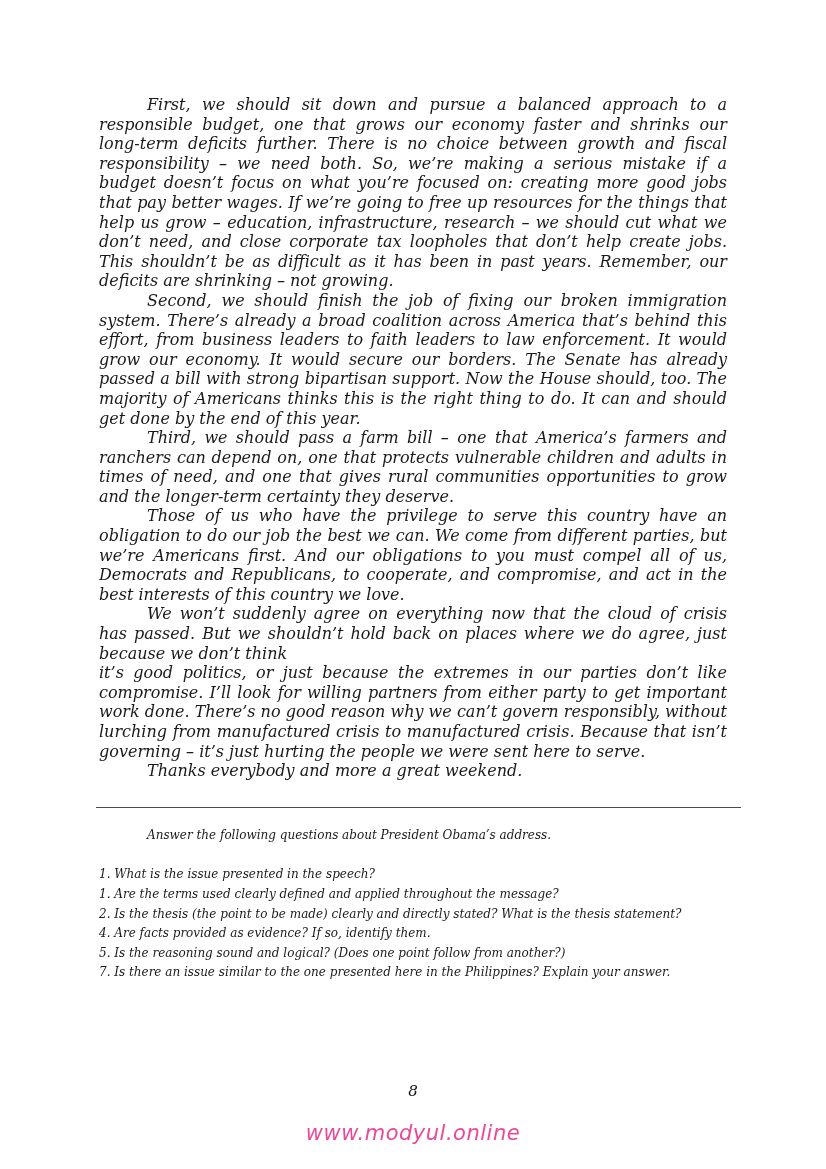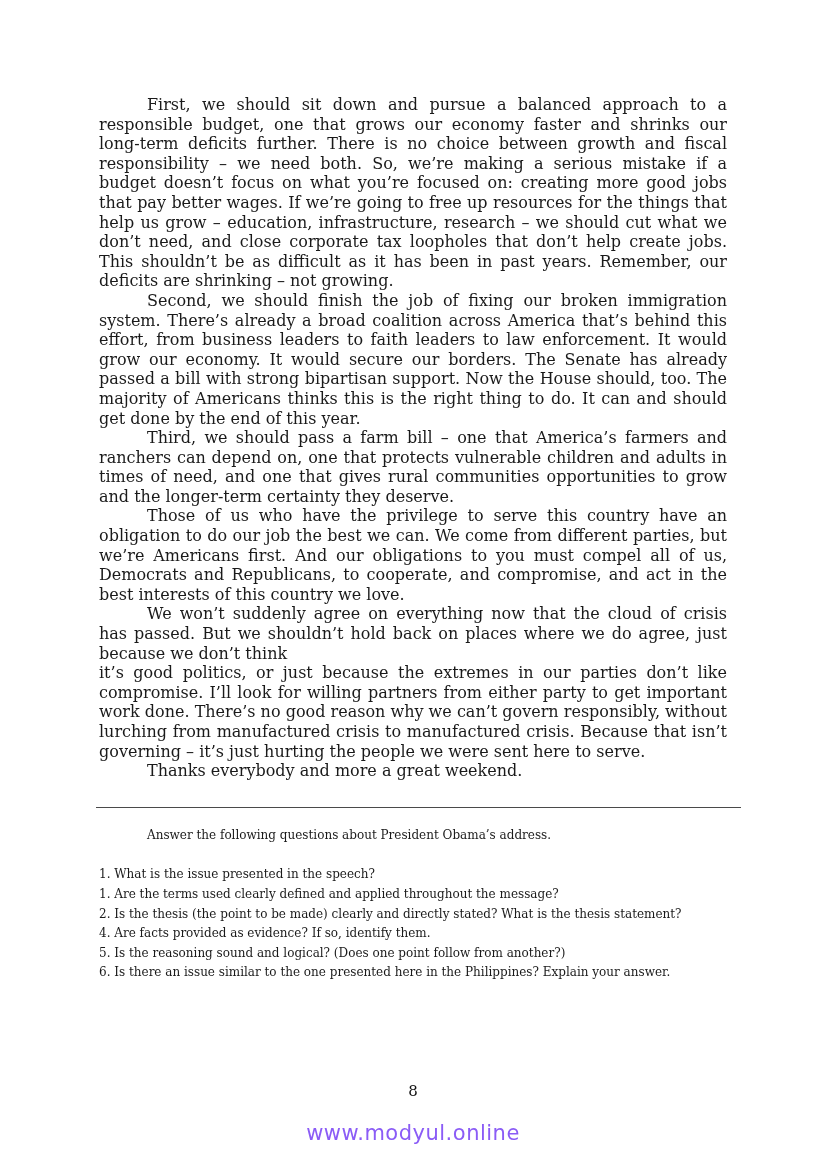"First, we should sit down" .page { font-style: none -> italic }
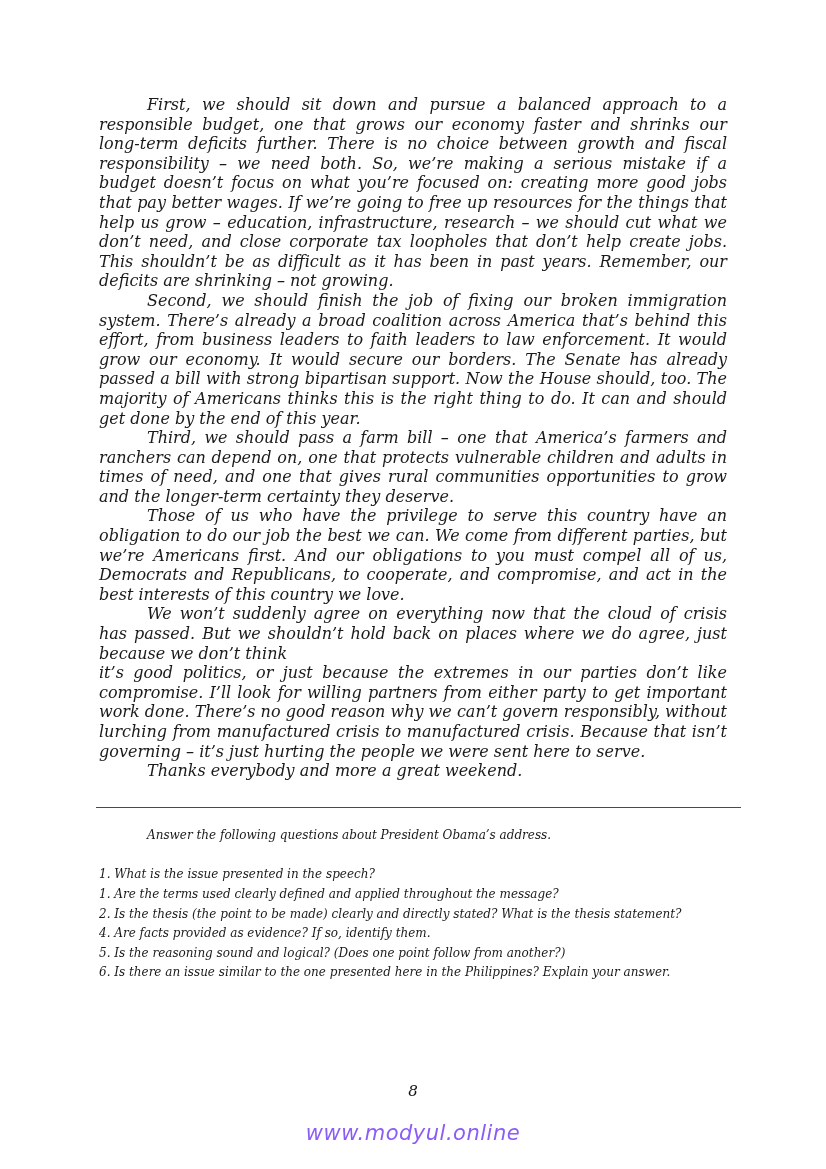"6. Is there an issue" div.q { text: 6 -> 7 }
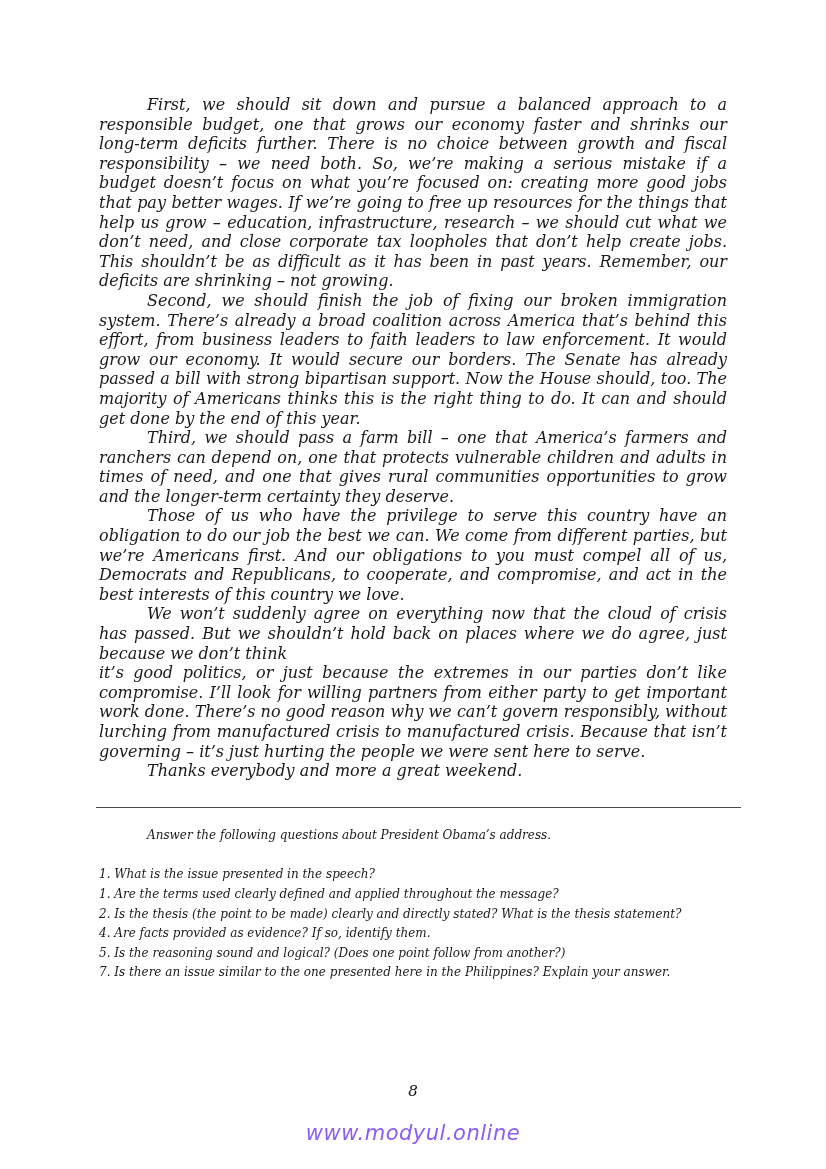"www.modyul.online" .watermark { color: #8b5cf6 -> #ec4899 }
